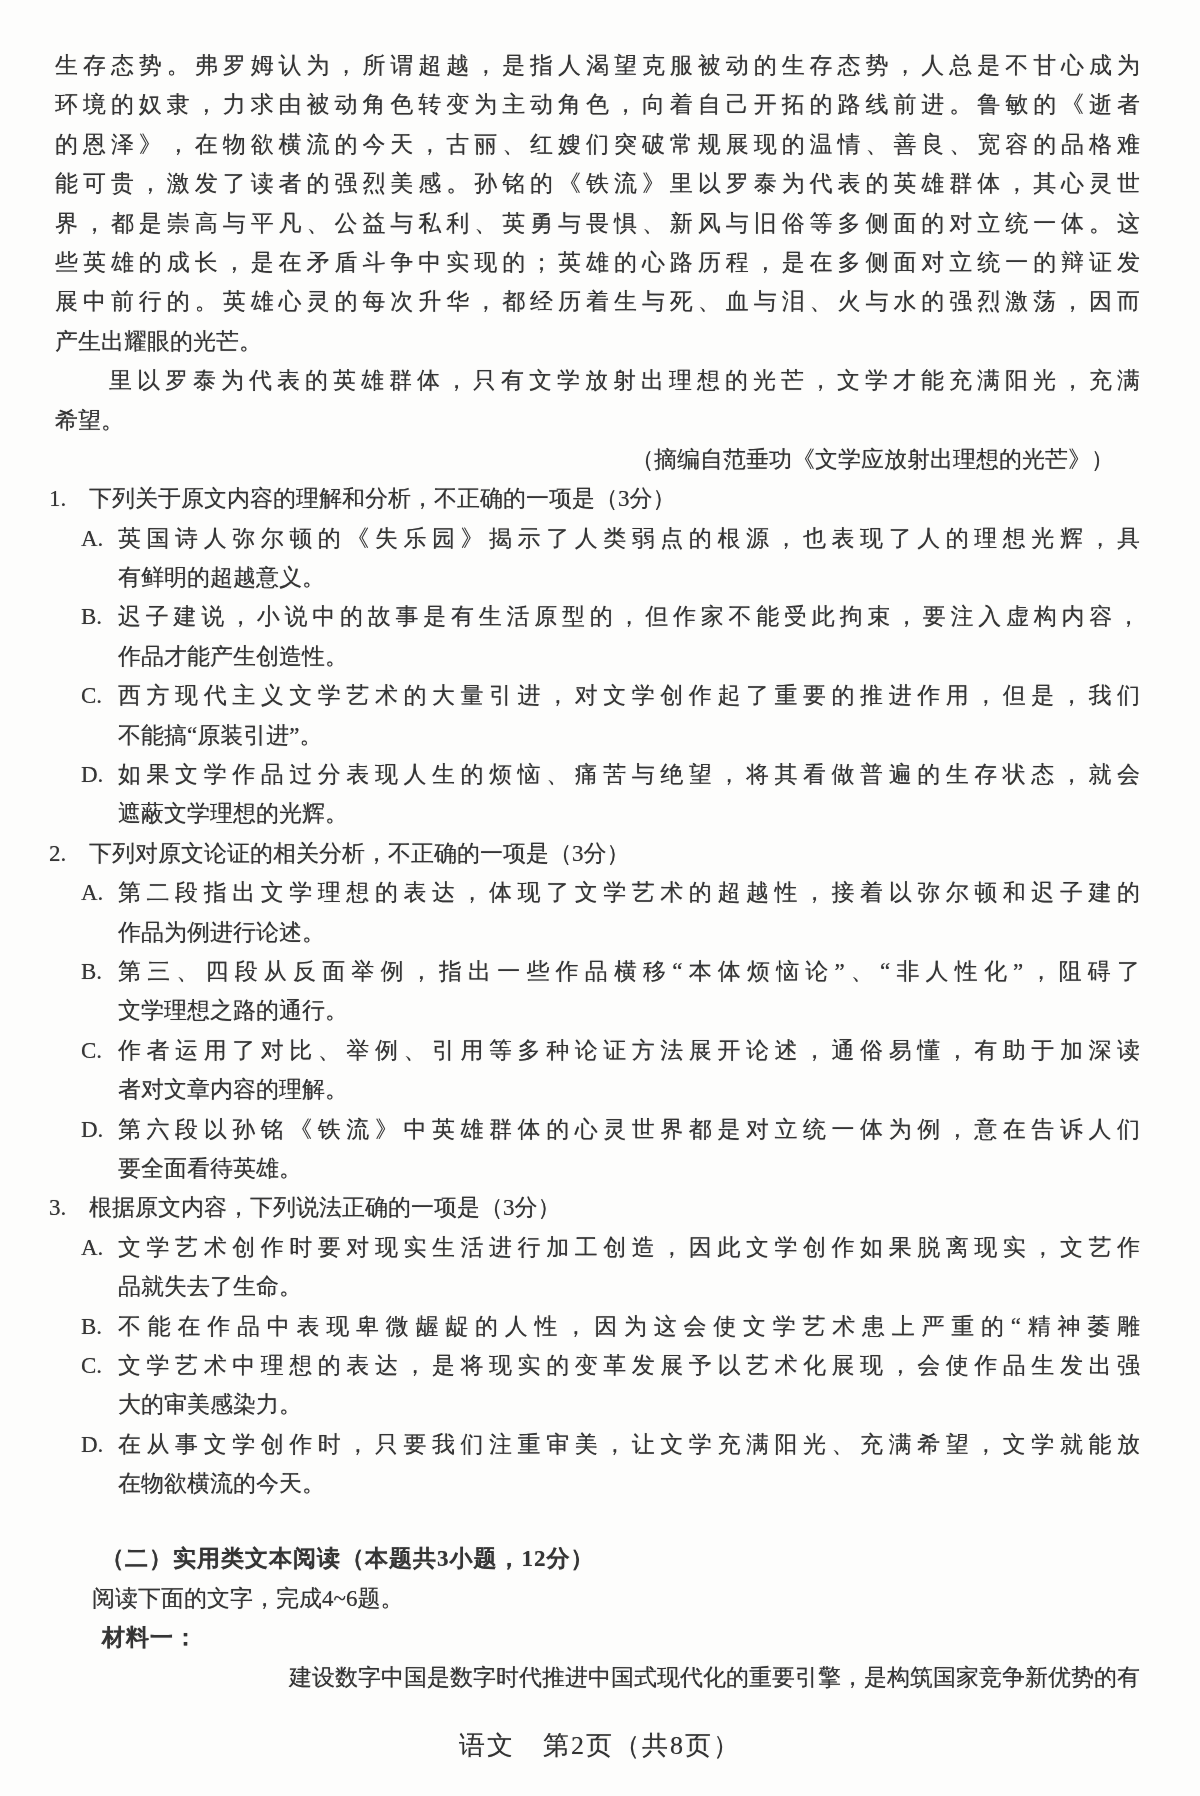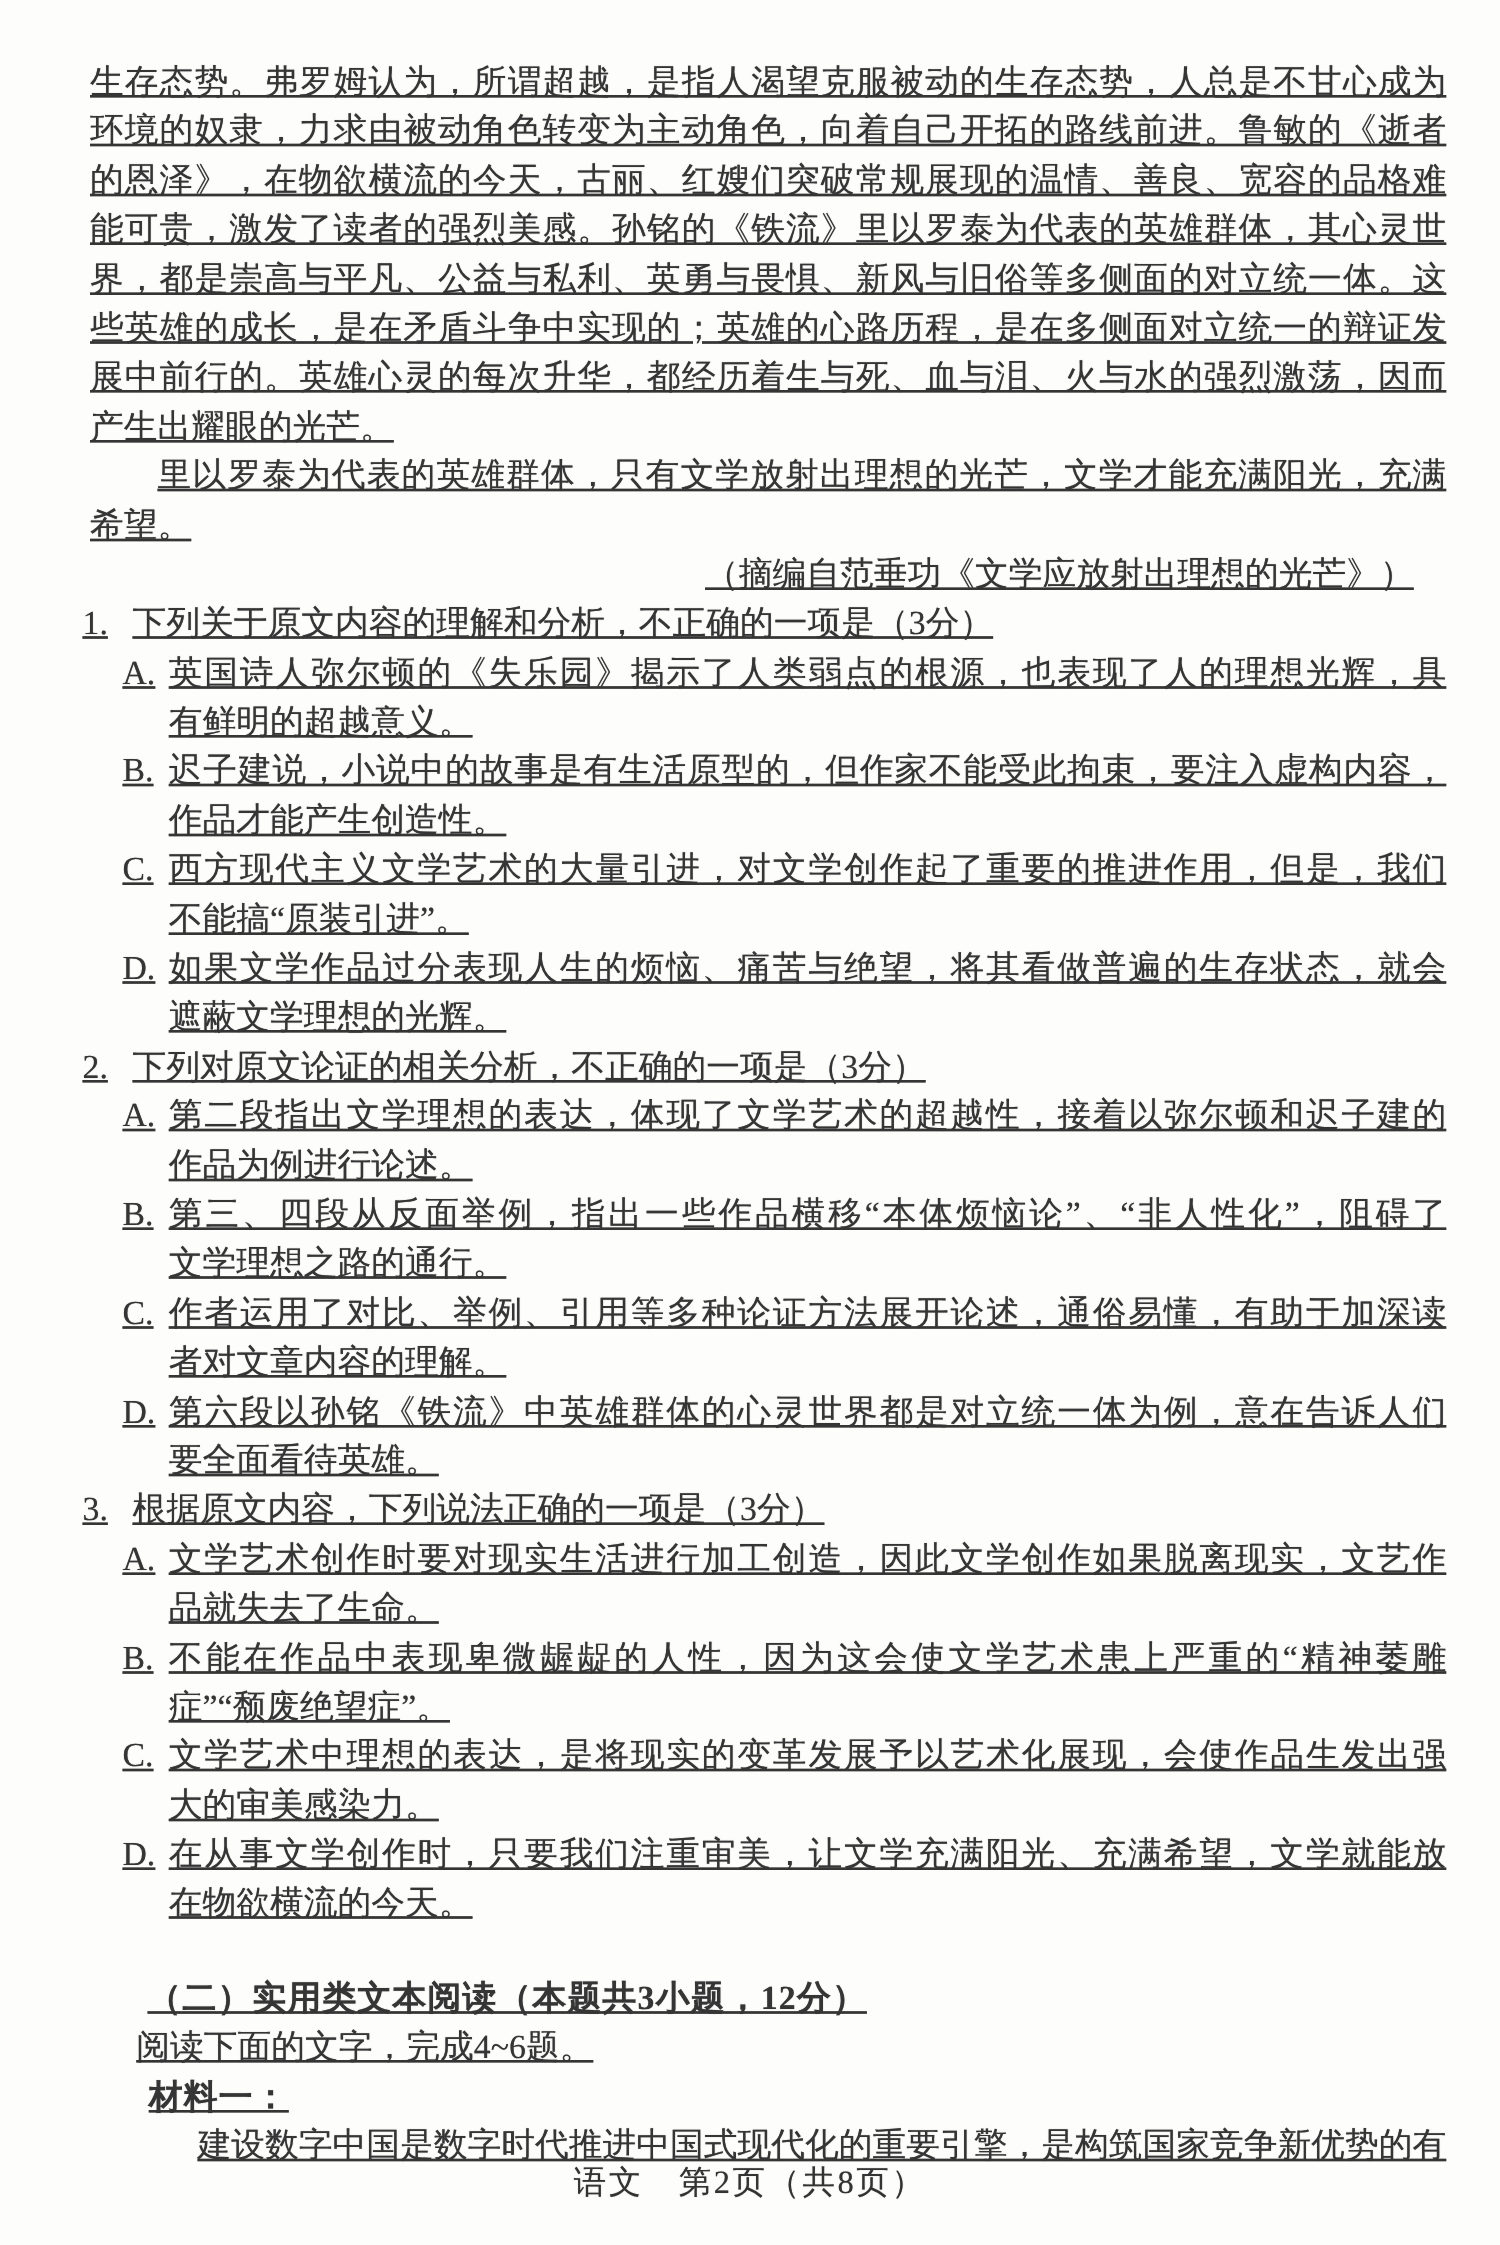"生存态势。弗罗姆认为，所谓超越，是指人渴望克服被动的生存态势，人总是不甘心成为" .sheet { font-size: 27px -> 23px; left: 72px -> 55px; text-decoration: underline -> none }
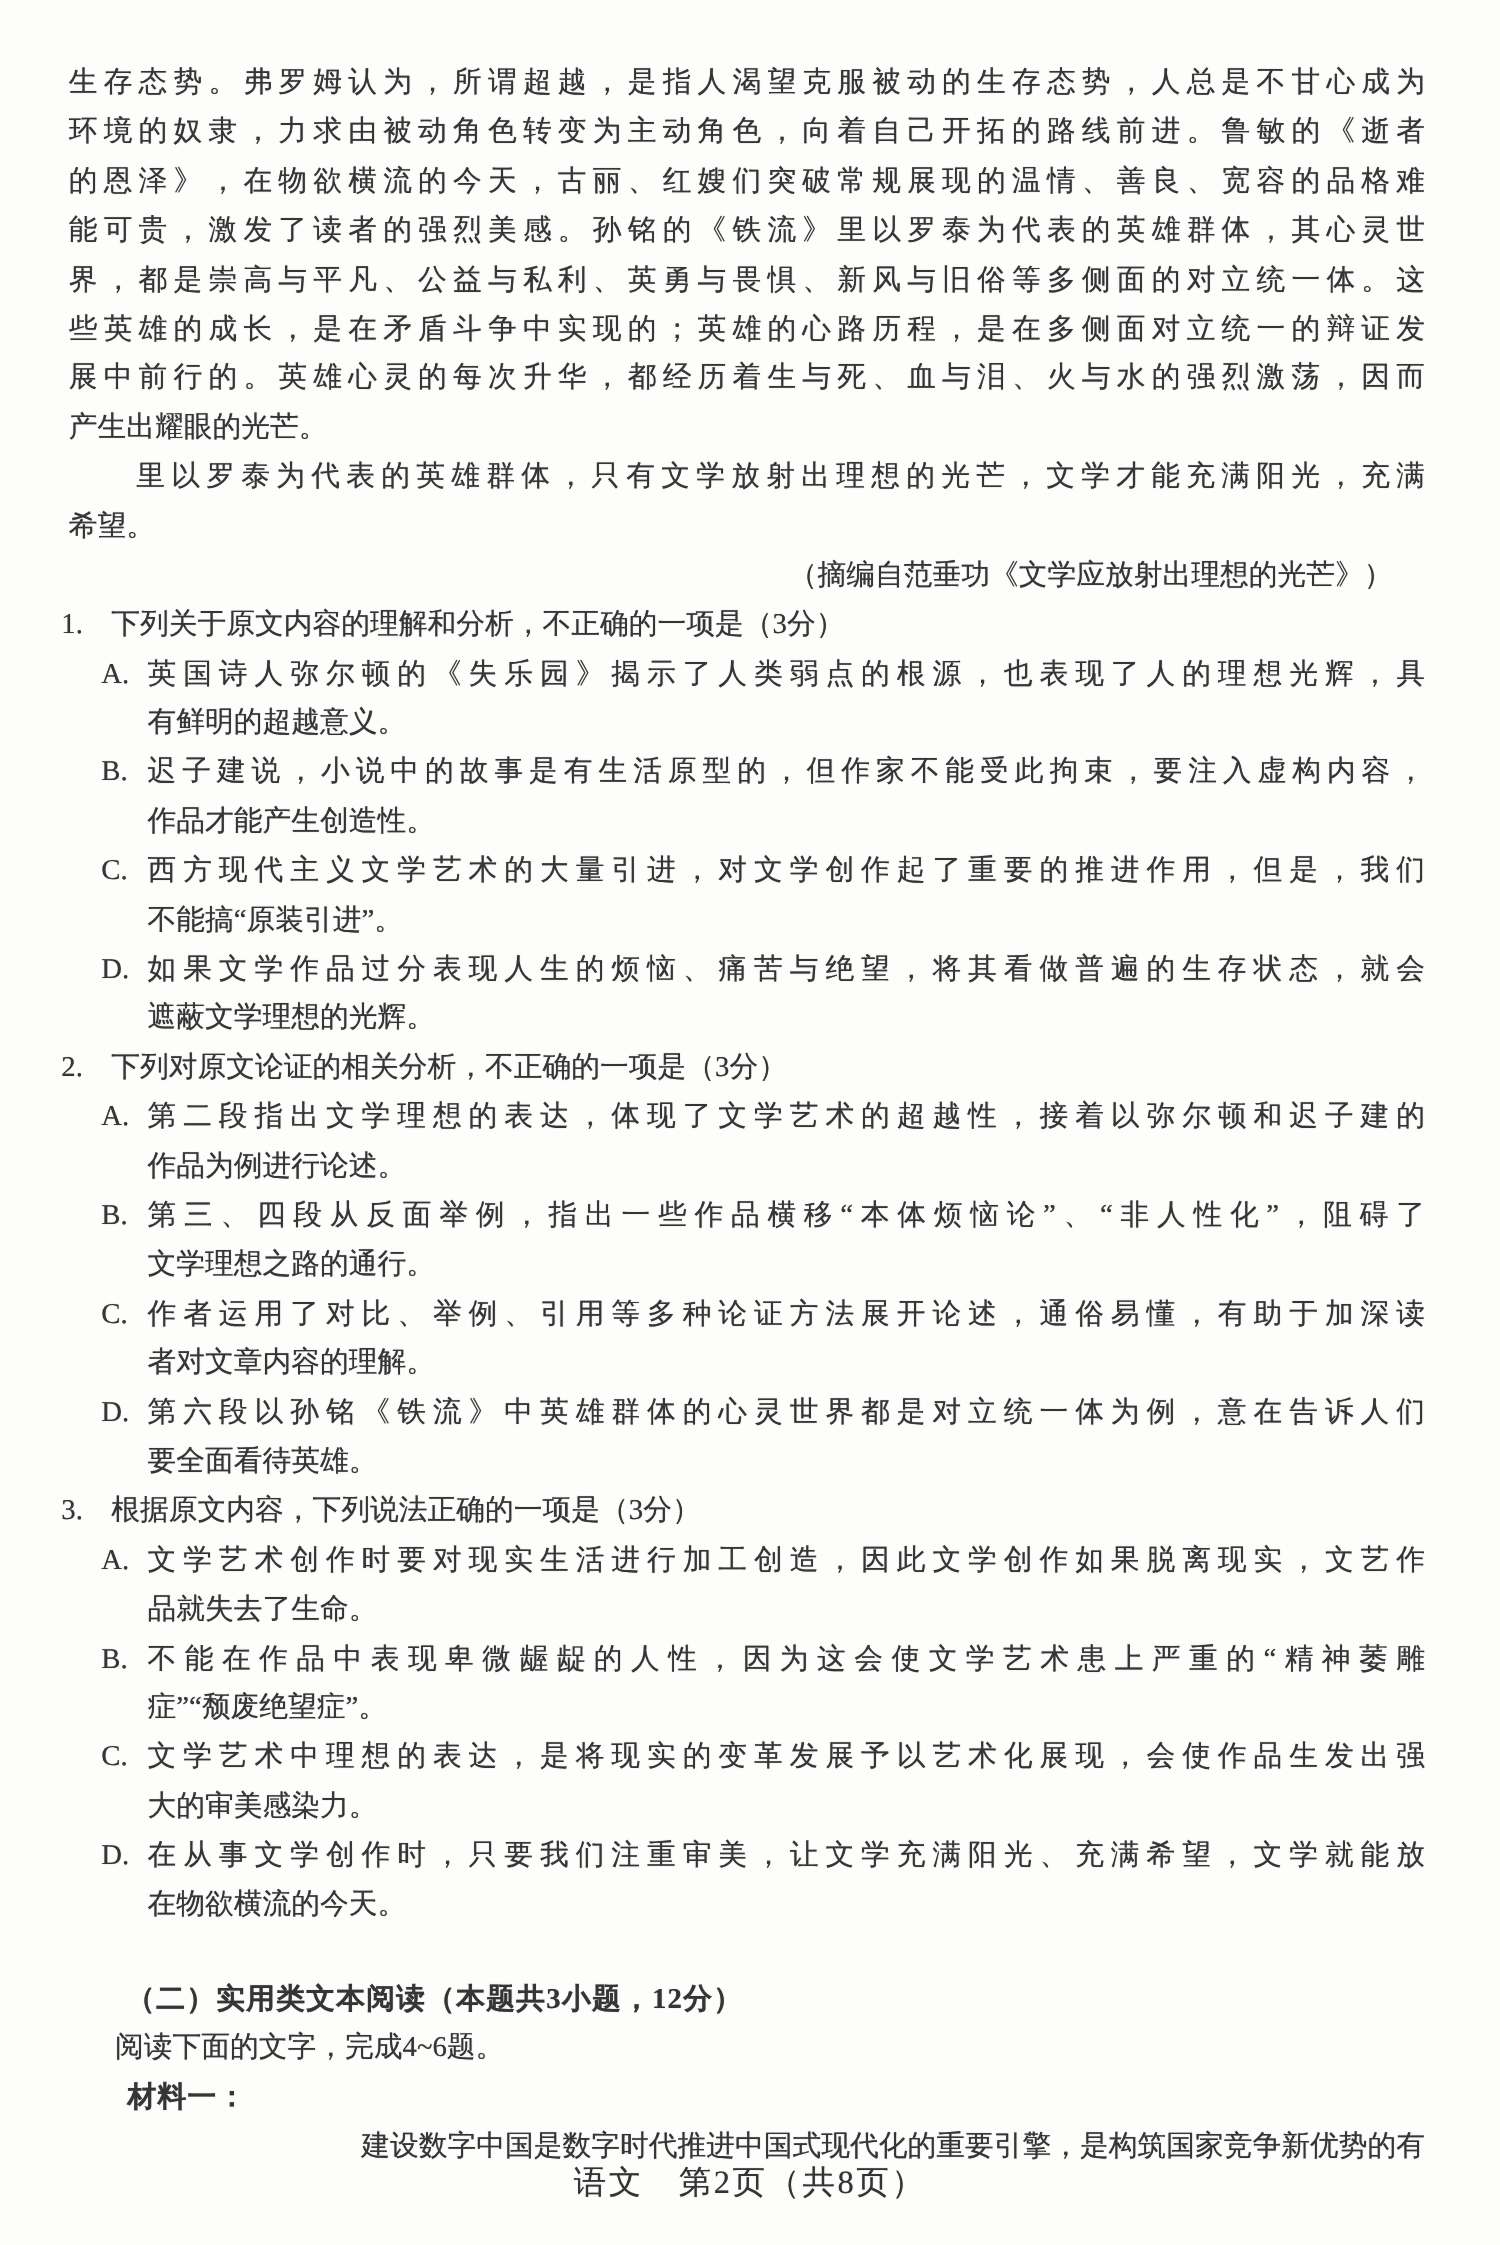"症”“颓废绝望症”。" div.line { html: <div>症”“颓废绝望症”。</div> -> none }
